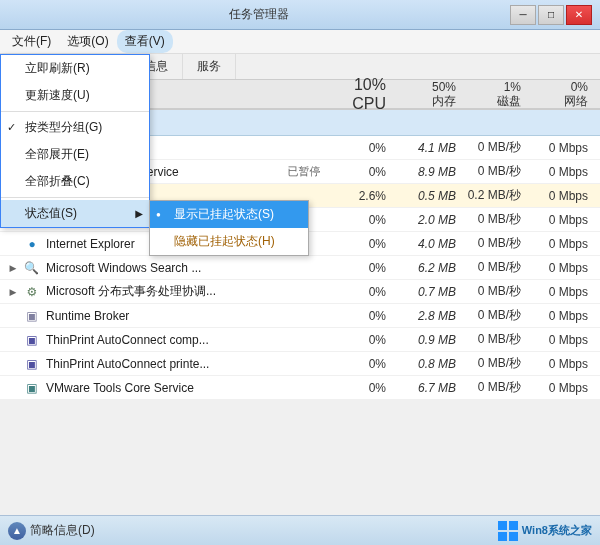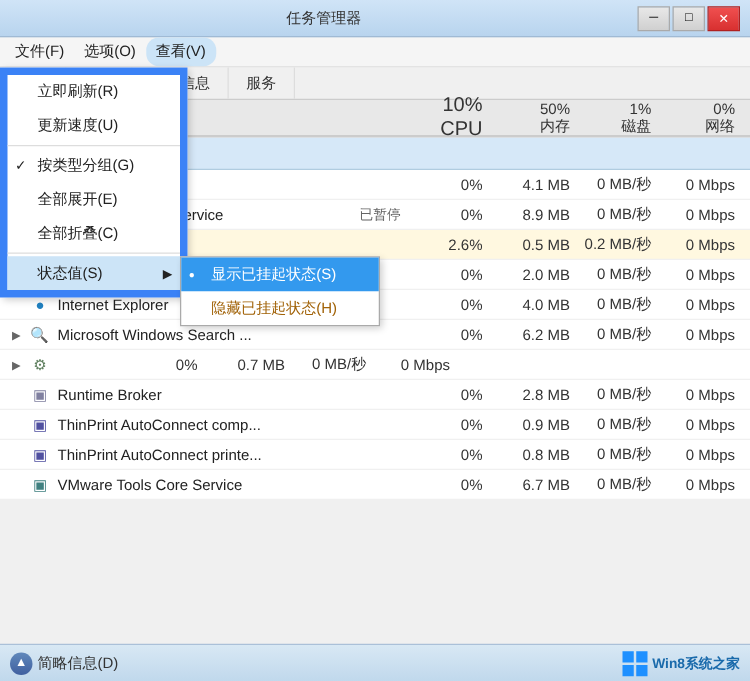"立即刷新(R)" .dropdown-menu { border: 6px solid #3b82f6 -> 1px solid #3b82f6 }
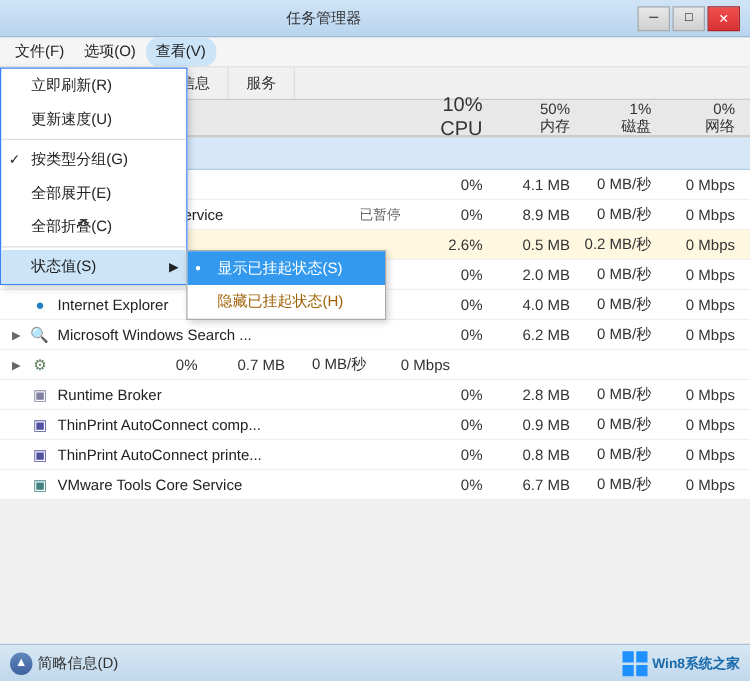"4.1 MB" .proc-mem { font-style: none -> italic }
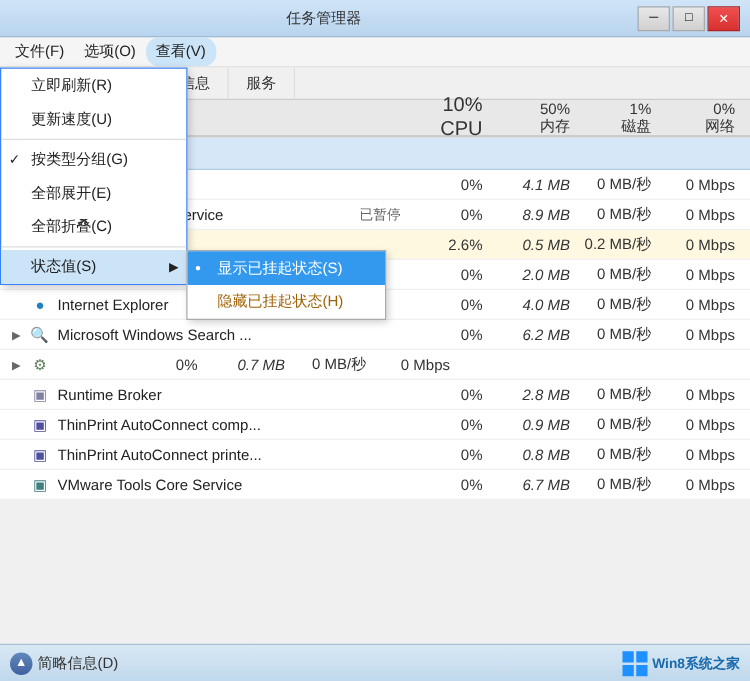"Microsoft 分布式事务处理协调..." div.process-name { html: none -> <div>Microsoft 分布式事务处理协调...</div> }
